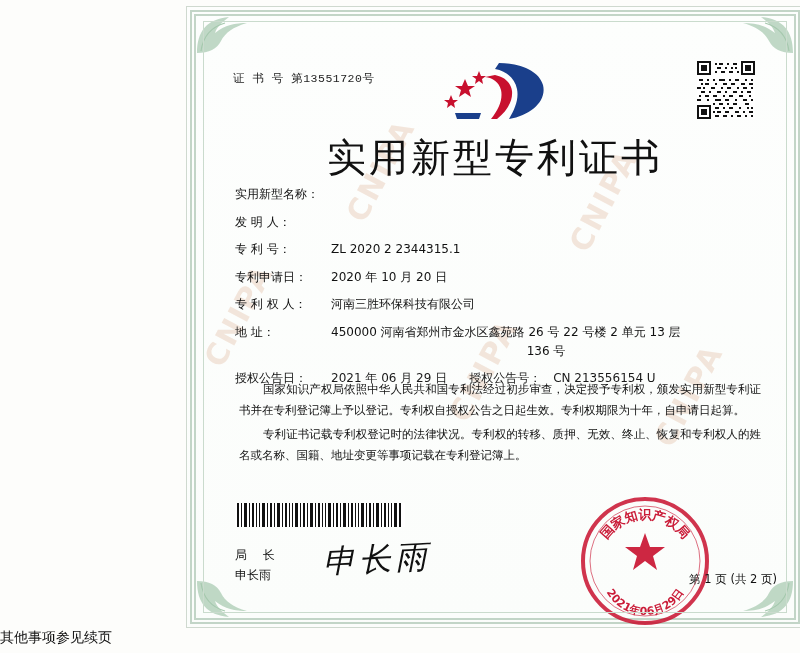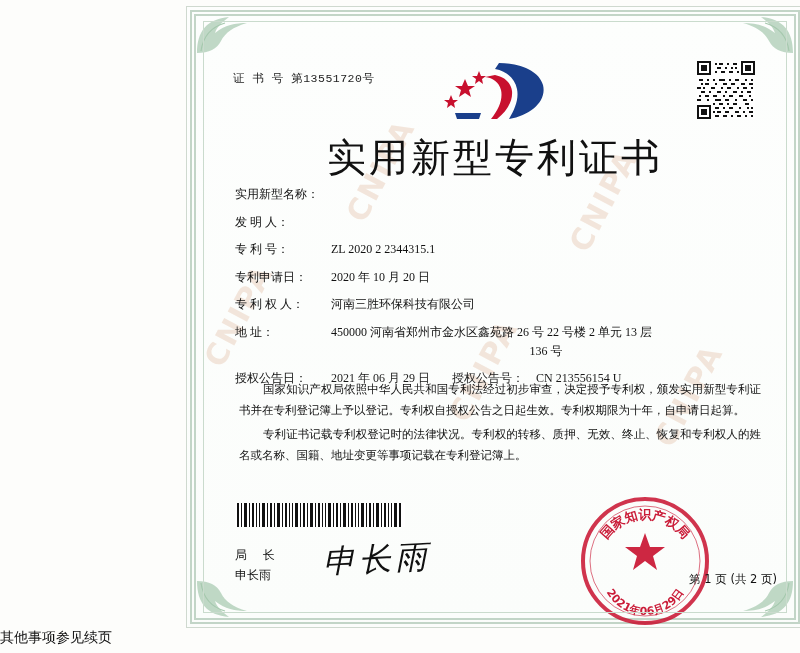"实用新型名称：" .fields { font-family: Liberation Serif, serif -> none }
